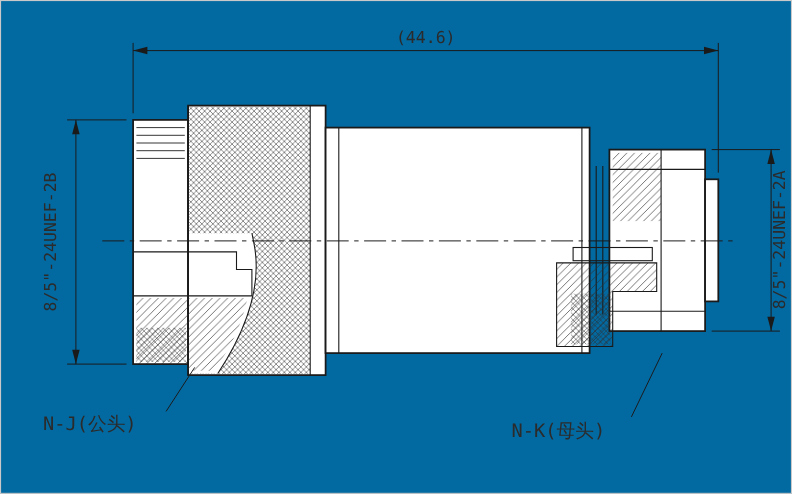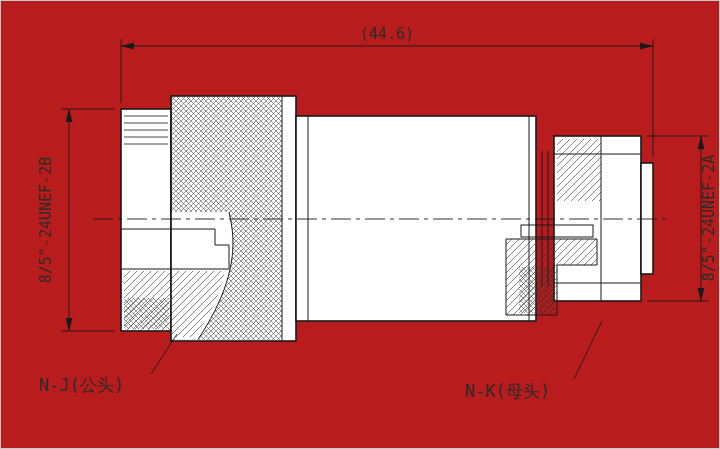"(44.6)" .canvas { background: #b91c1c -> #0369a1 }
